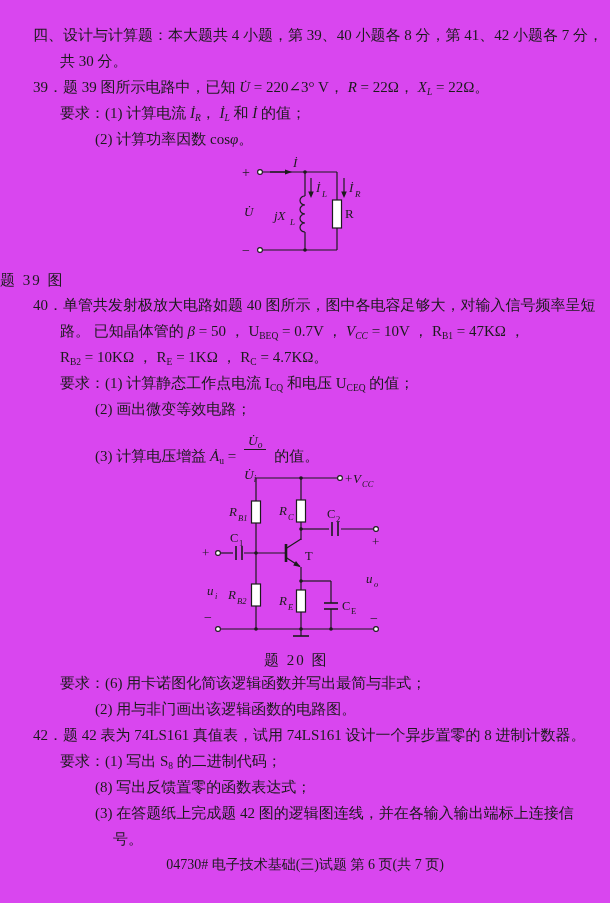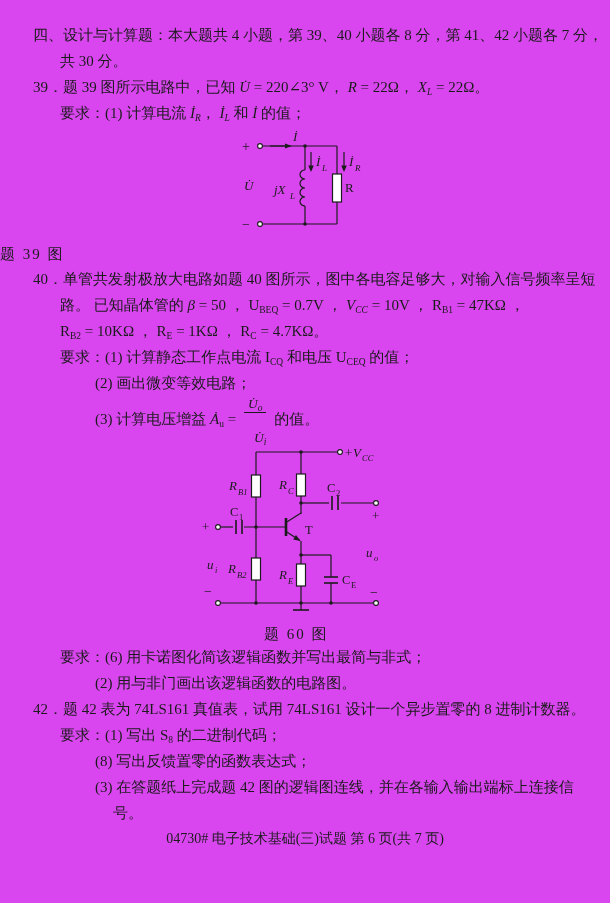"(2) 计算功率因数 cosφ。" div.line { html: none -> <div><span>(2) 计算功率因数 cos</span><span>φ</span><span>。</span></div> }
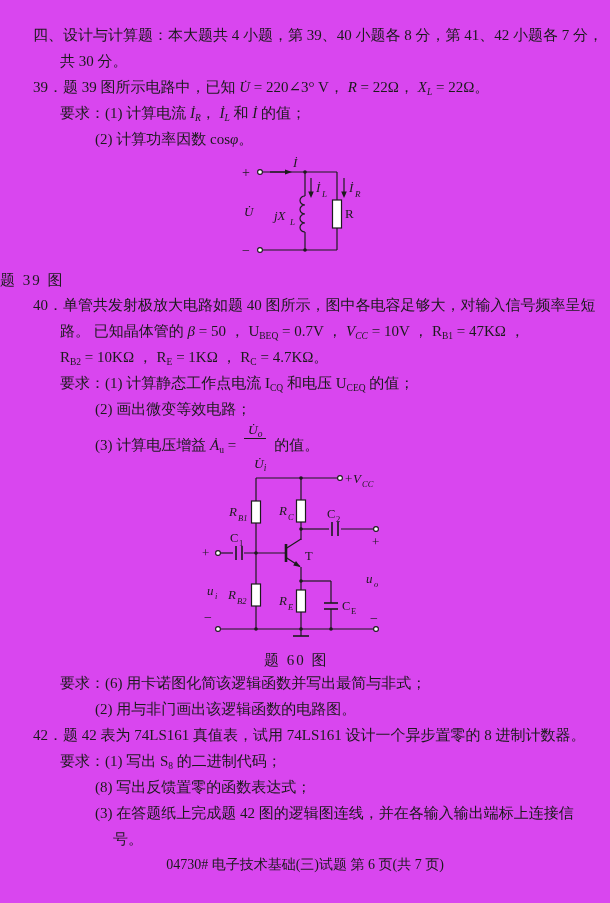"U̇o" .frac { align-items: flex-end -> flex-start; margin: 0 4px -> 11px 4px }
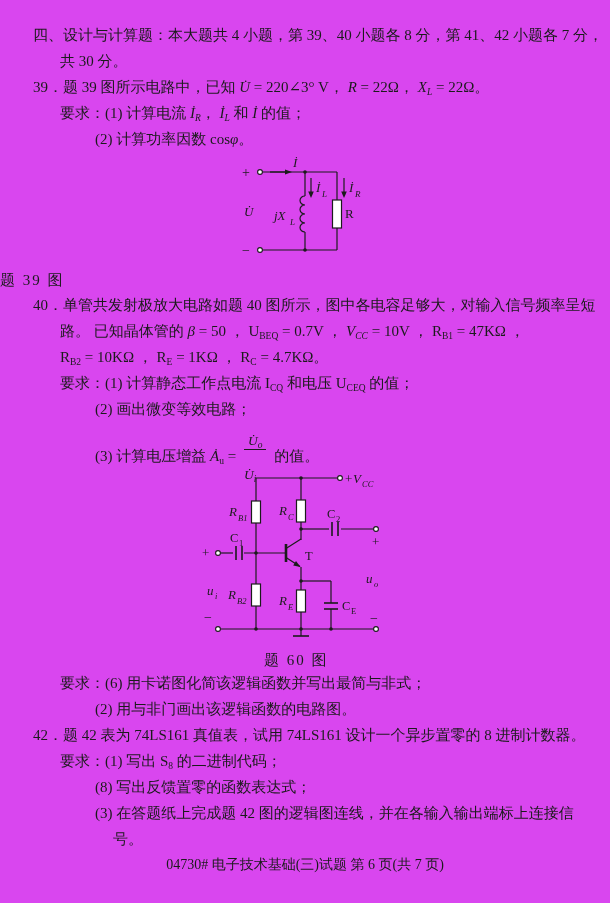"题 60 图" div.cap40 { text: 60 -> 20 }
